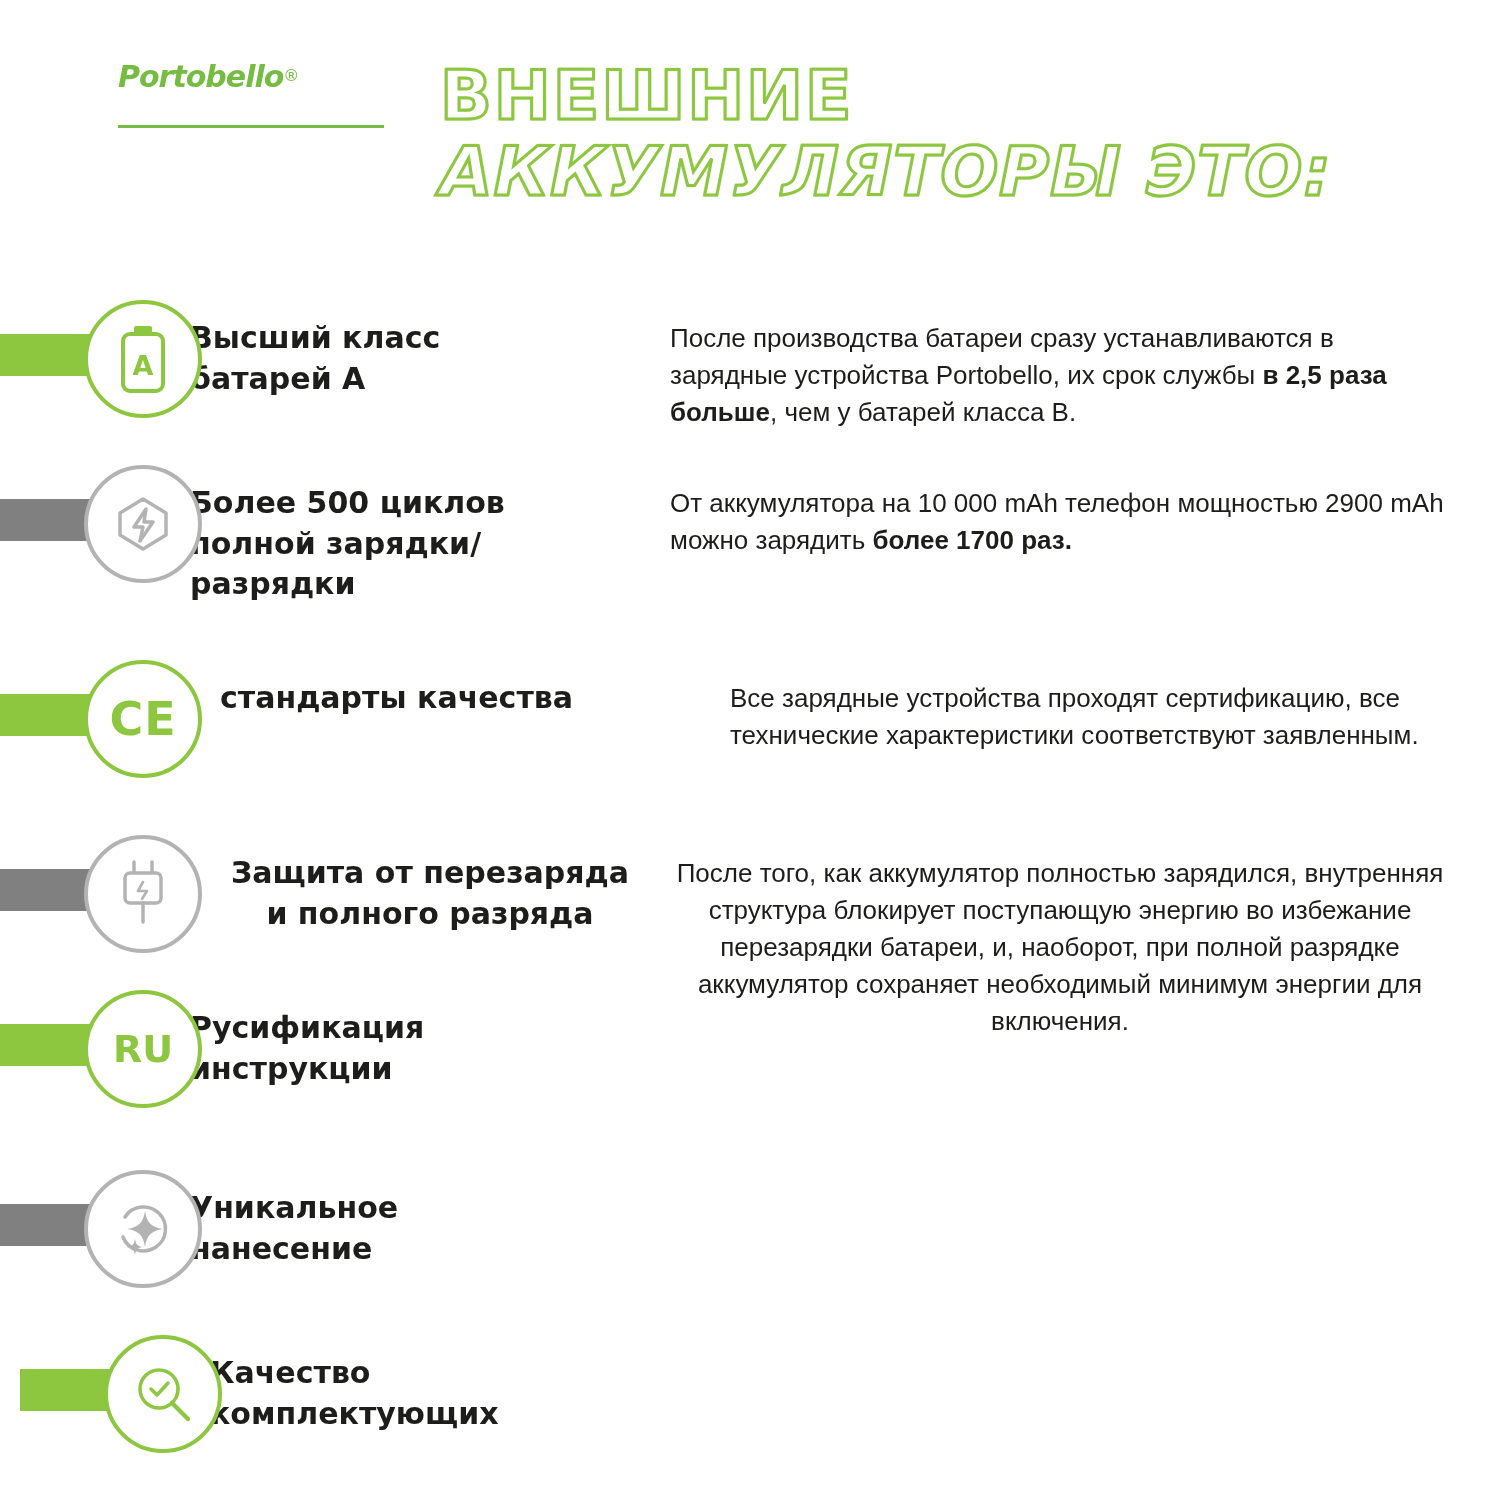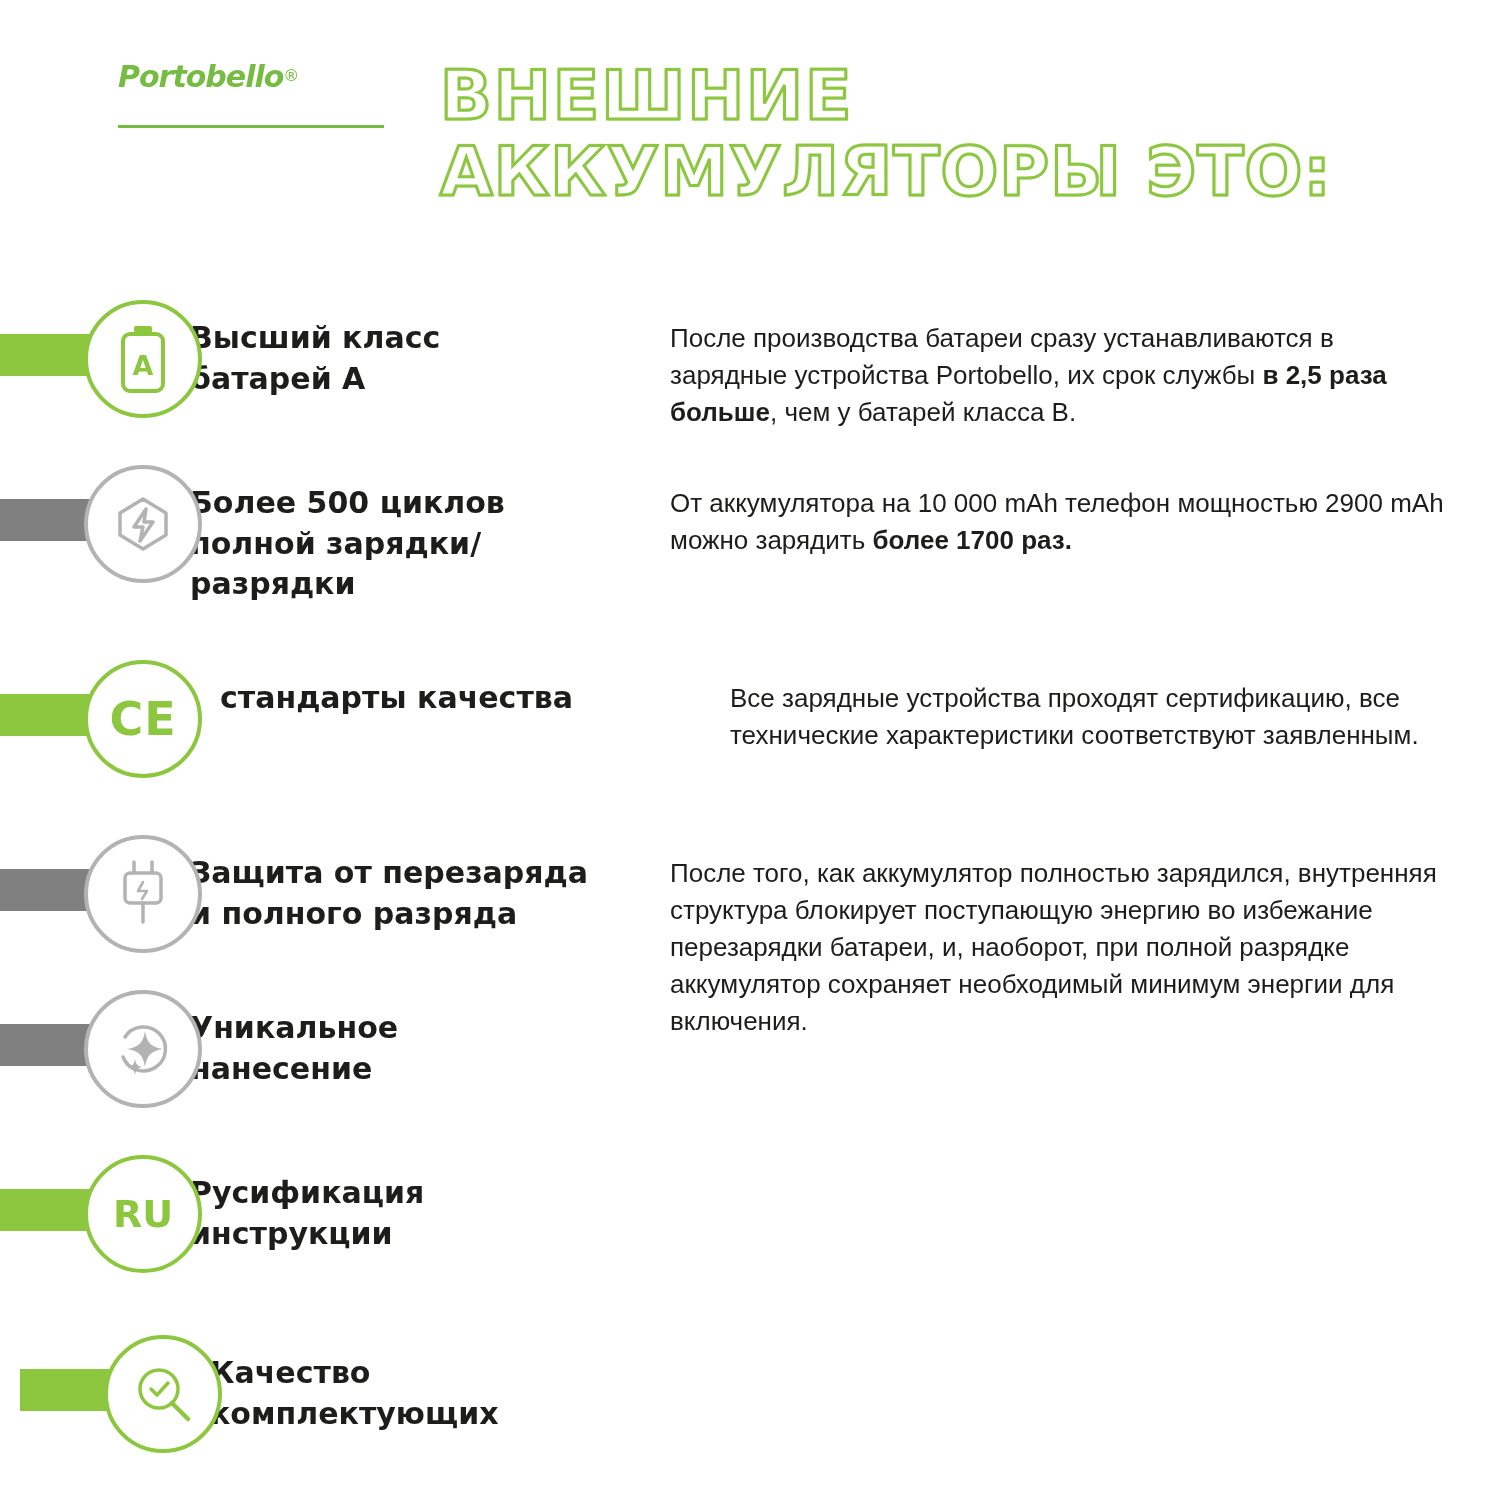"АККУМУЛЯТОРЫ ЭТО:" .title-line.second { font-style: none -> italic }
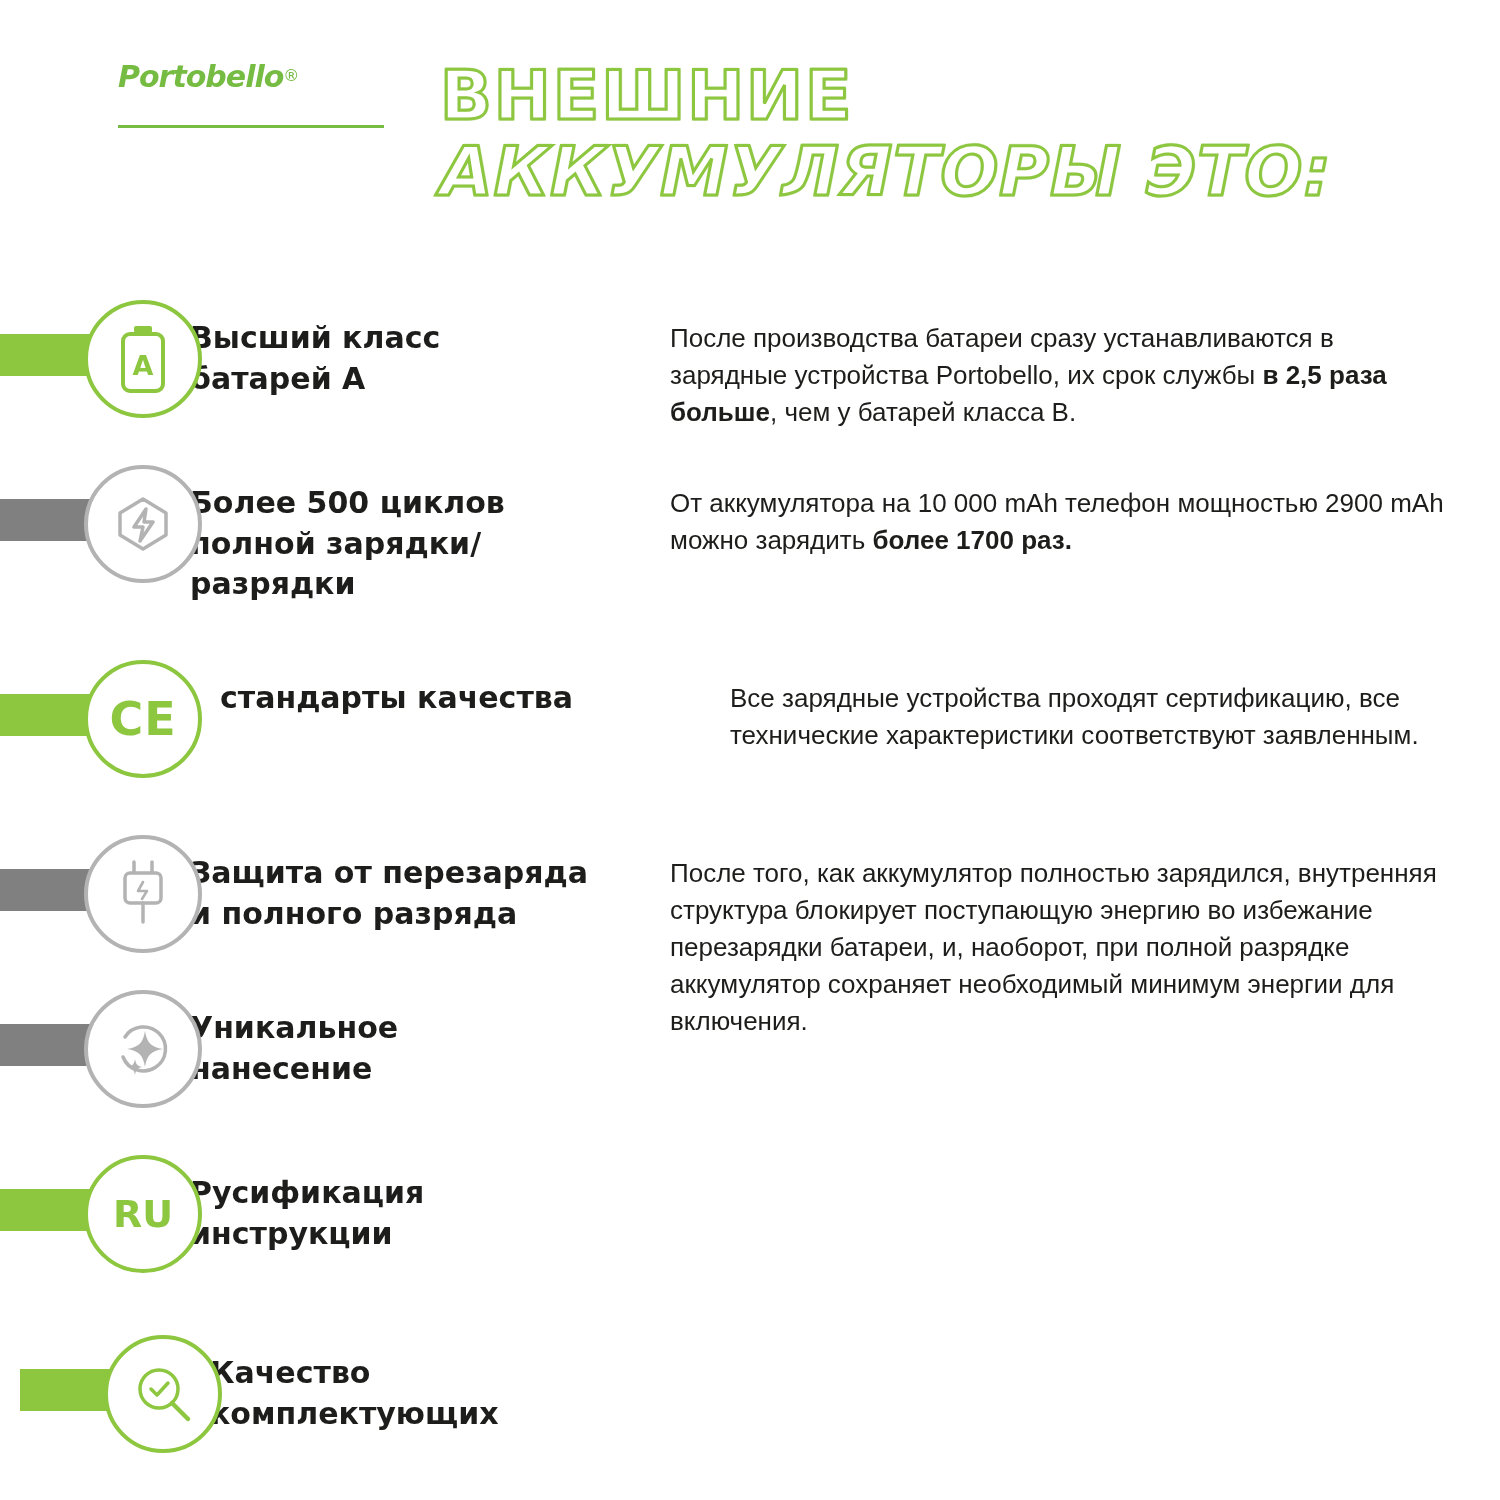"Защита от перезаряда" div.feature-row { text-align: none -> center }
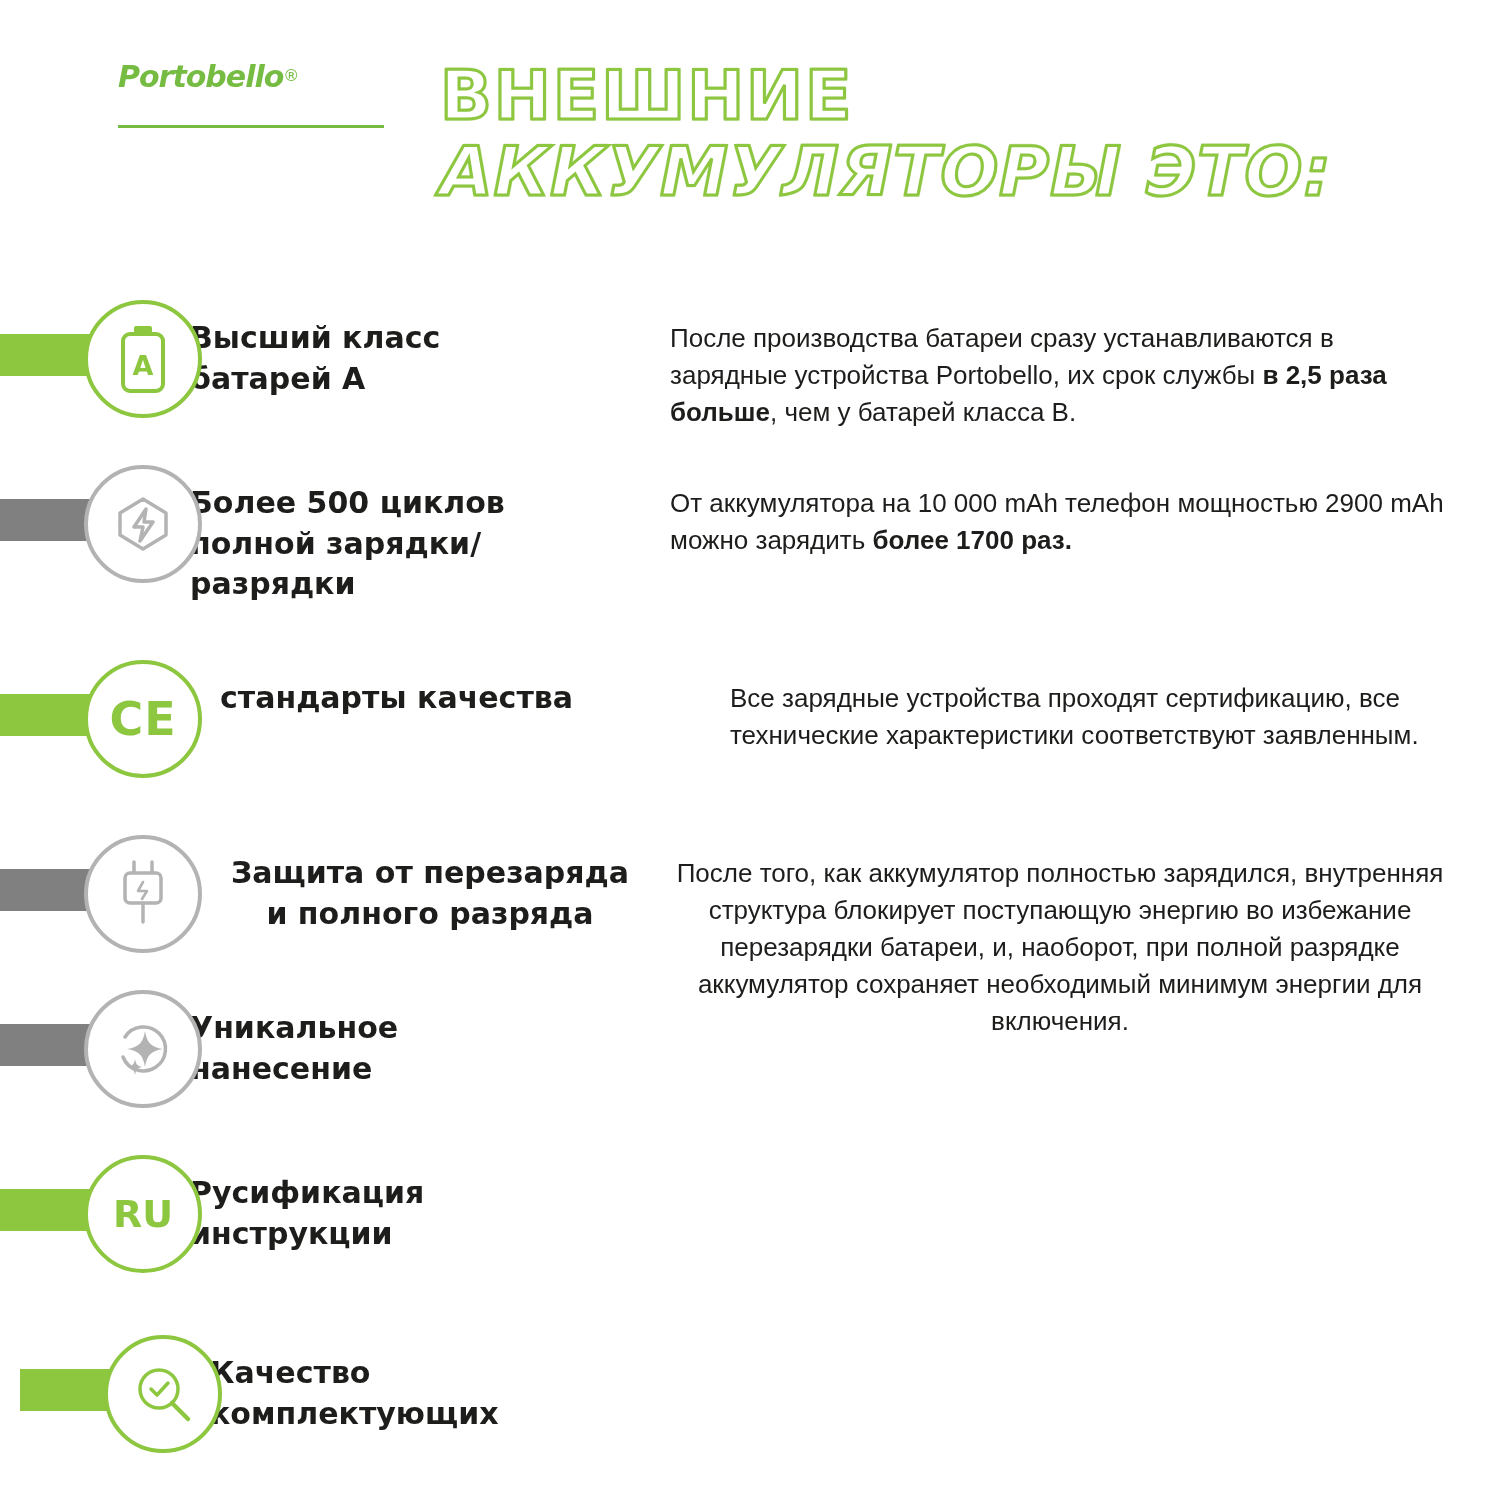"Уникальное" div.feature-row { order: before "RU" -> after "RU" }
